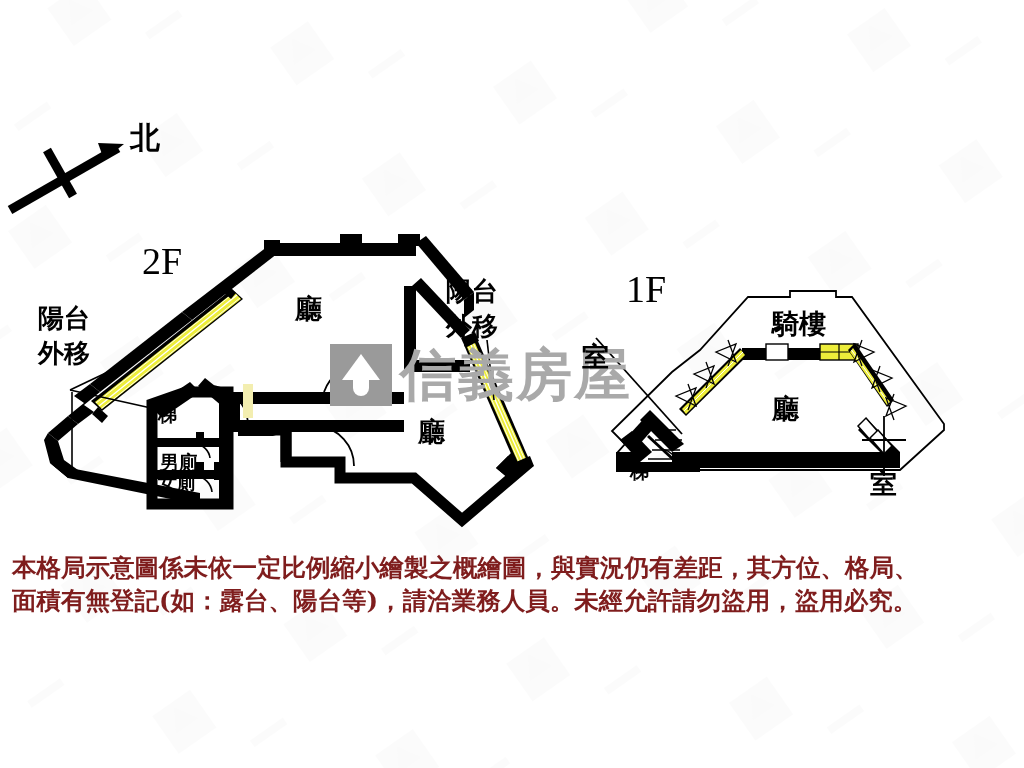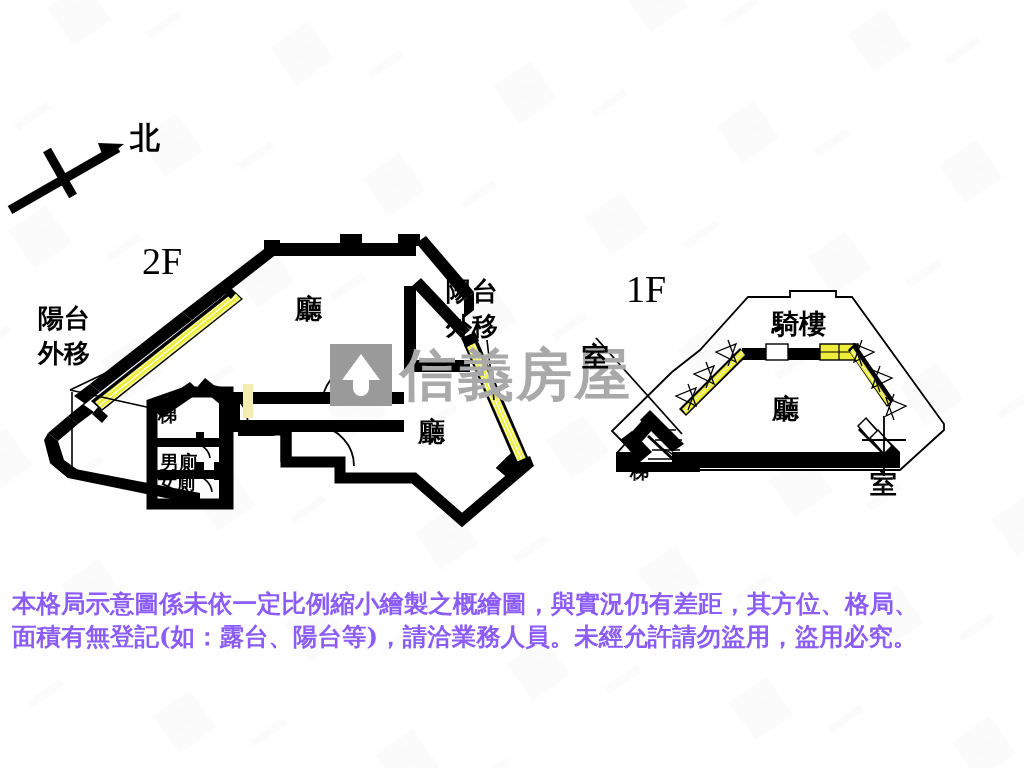"本格局示意圖係未依一定比例縮小繪製之概繪圖，與實況仍有差距，其方位、格局、" #disclaimer { color: #8b5cf6 -> #7f1d1d; margin-top: 36px -> none }
